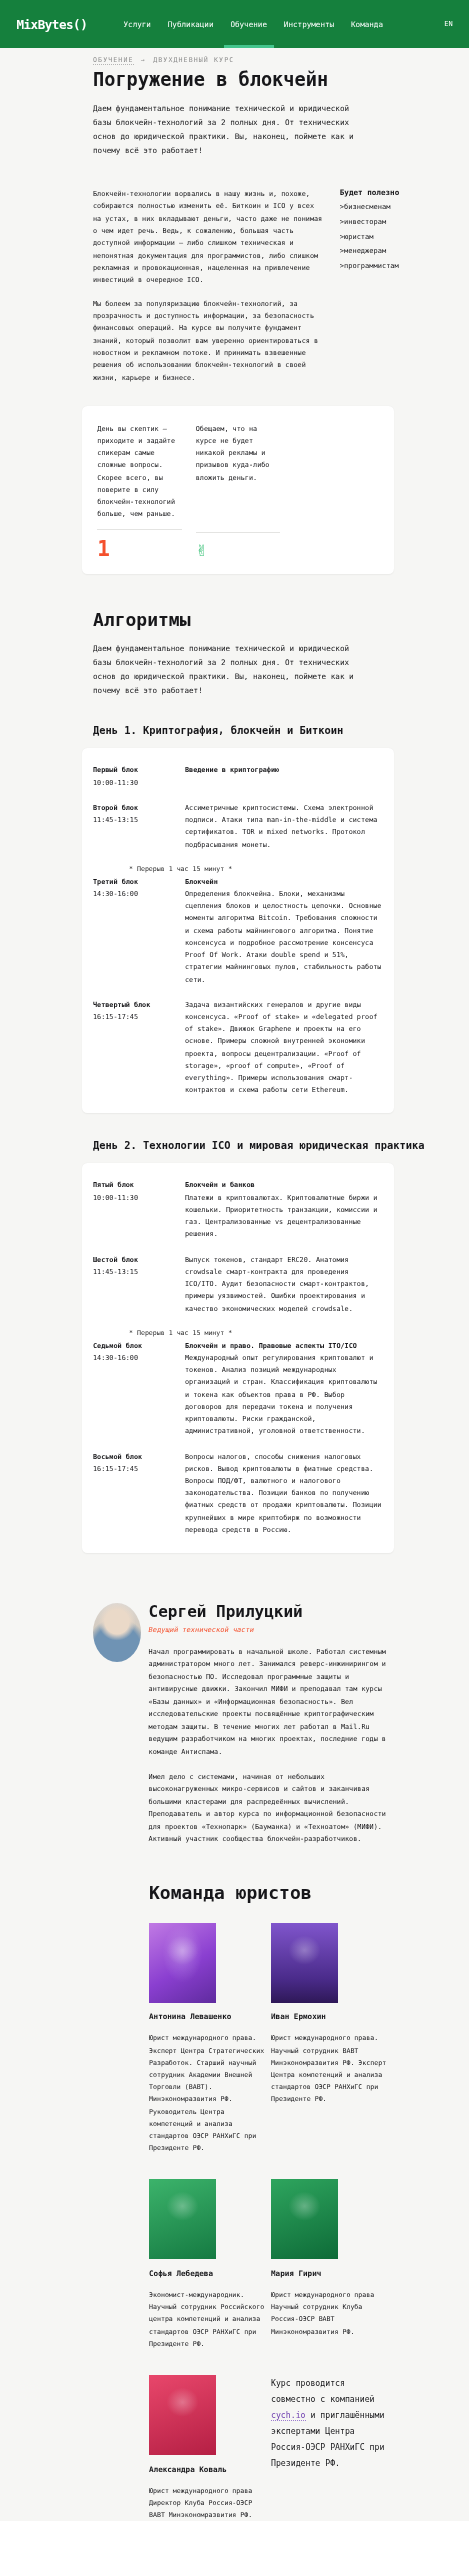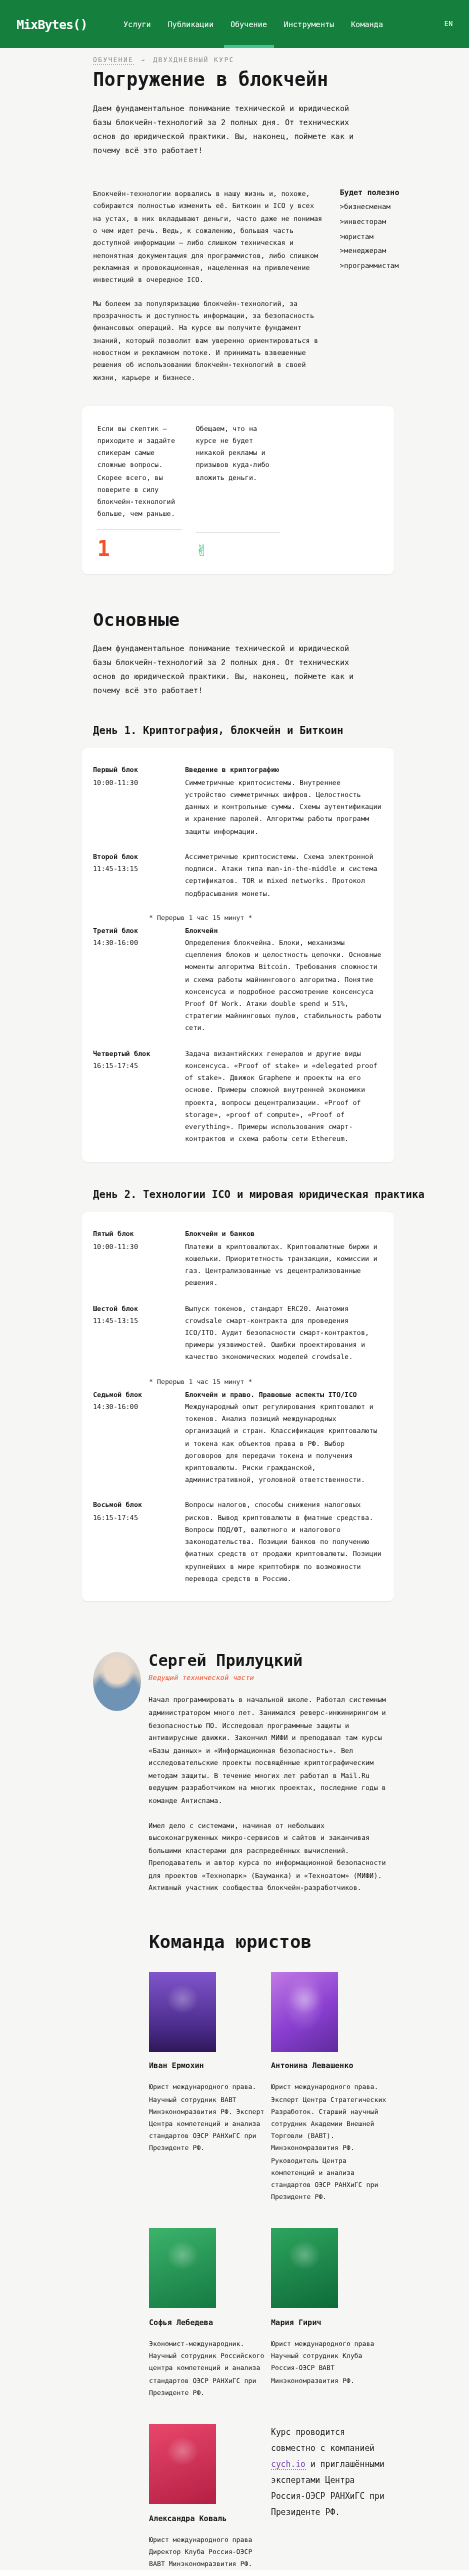"Если вы скептик – приходите" p { text: Если -> День }
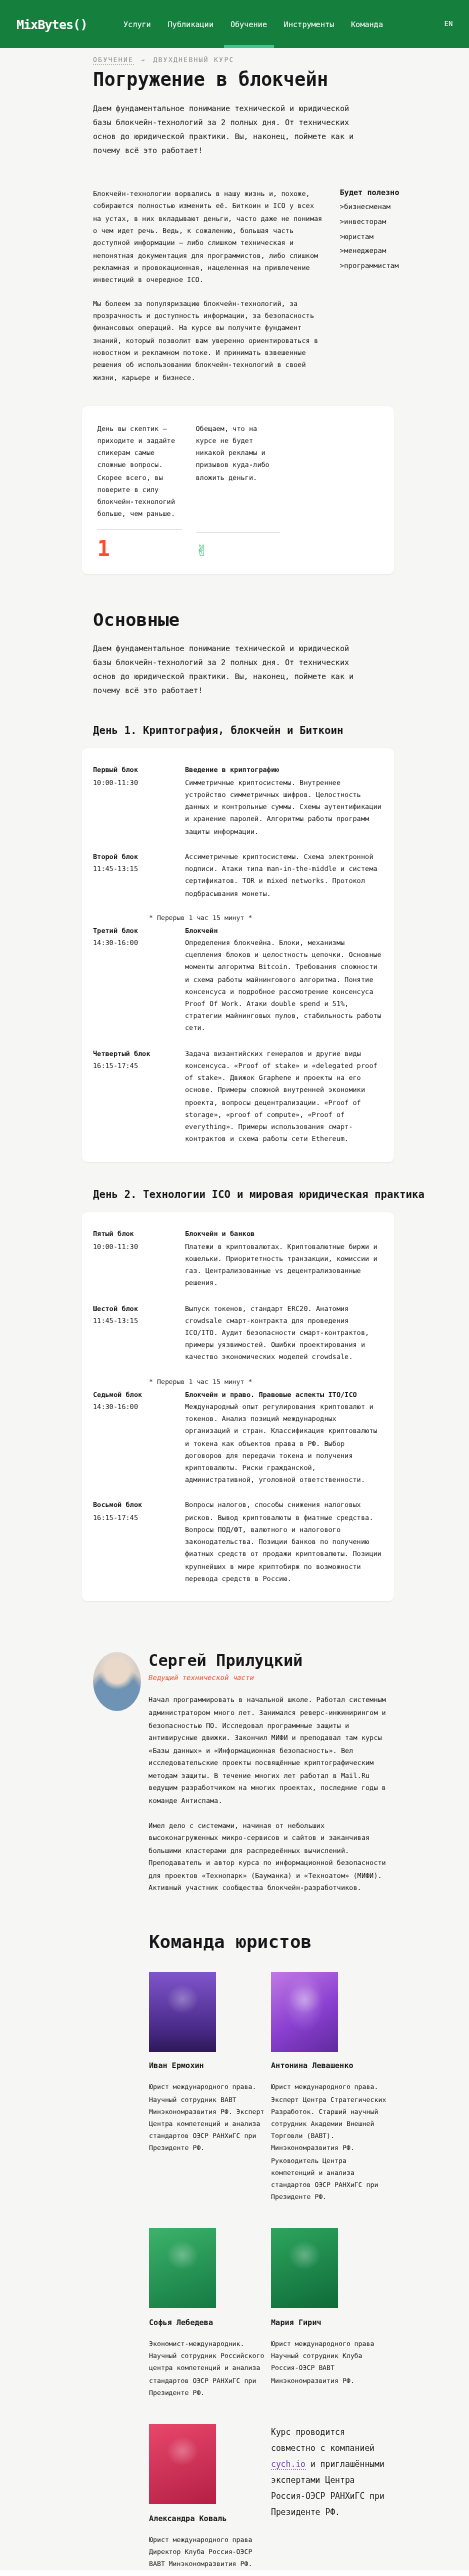"Основные" h2.section { text: Основные -> Алгоритмы }
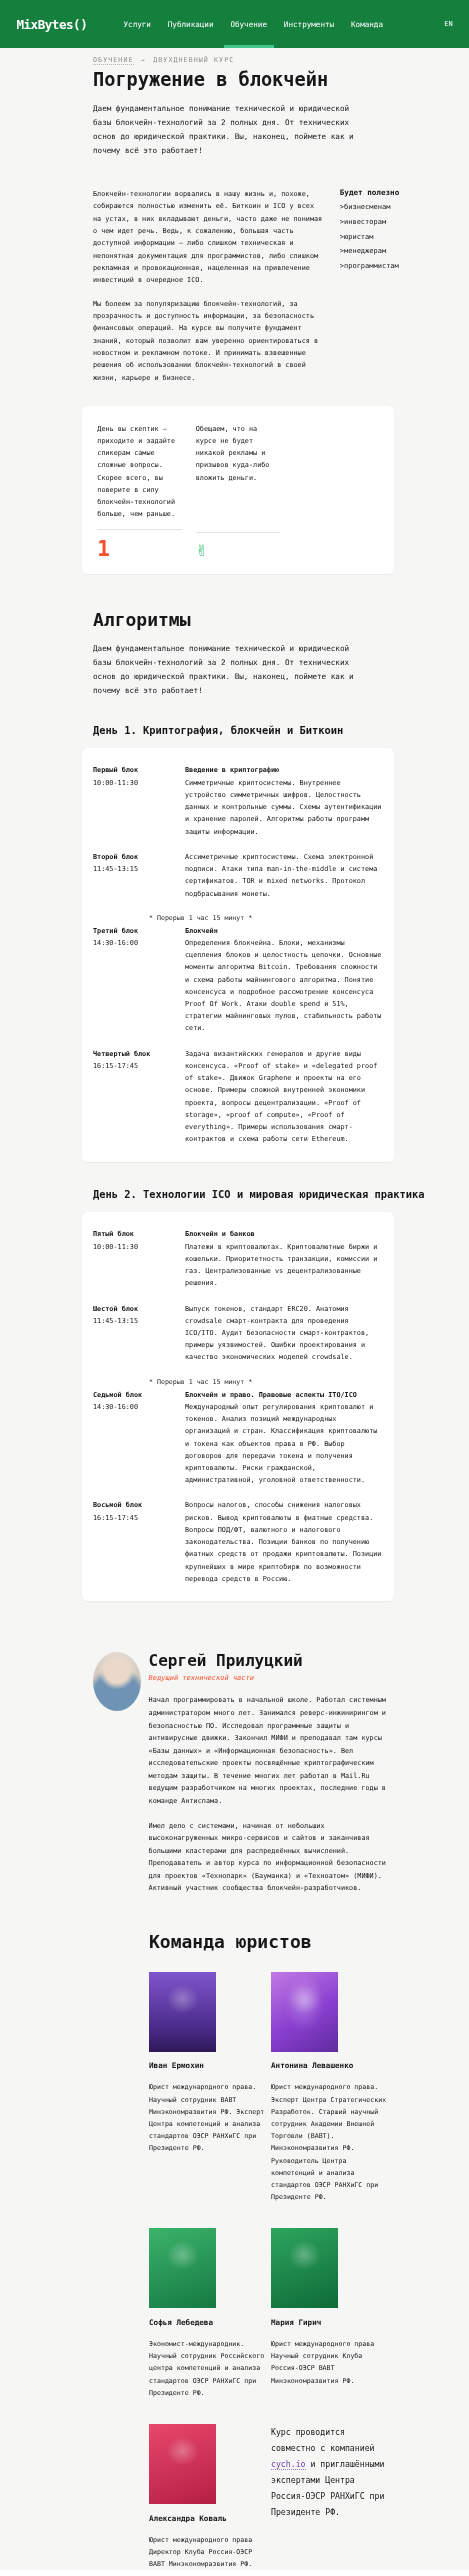"Симметричные криптосистемы. Внутреннее" p.sched-text { html: <p>Симметричные криптосистемы. Внутреннее устройство симметричных шифров. Целостность данных и контрольные суммы. Схемы аутентификации и хранение паролей. Алгоритмы работы программ защиты информации.</p> -> none }
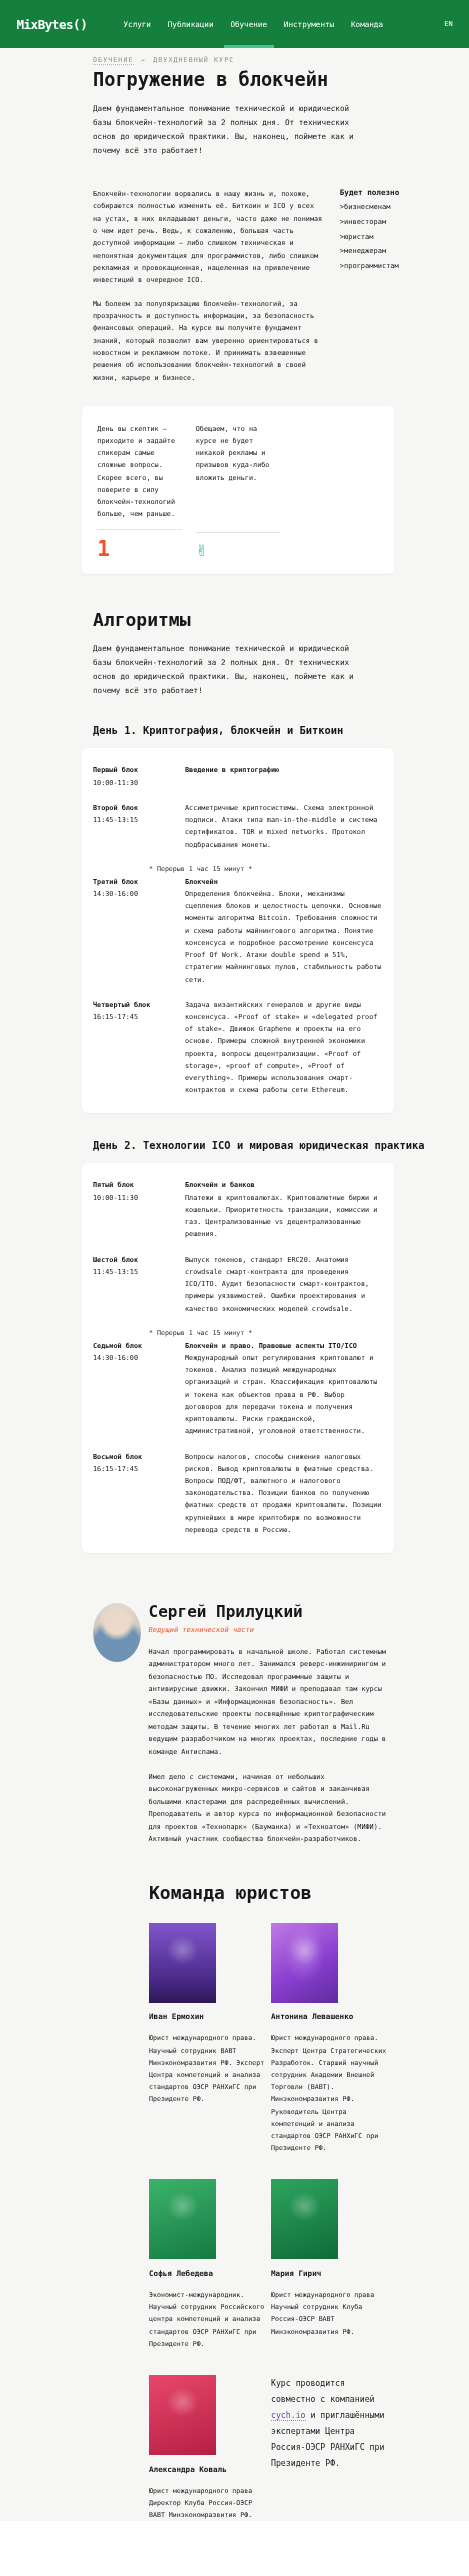"* Перерыв 1 час 15" .sched-break { margin: 13px 0 0 56px -> 13px 0 0 36px }
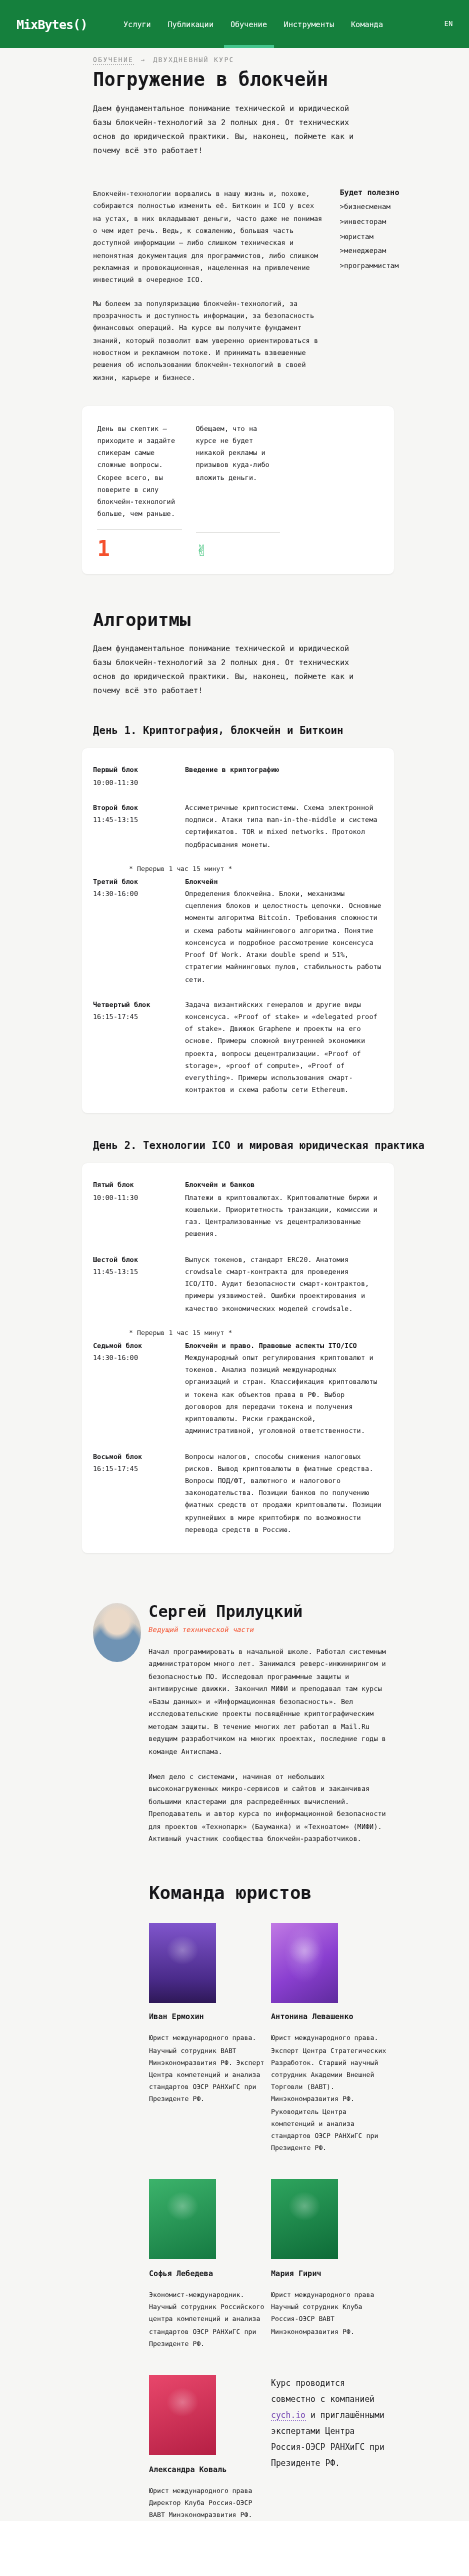"Иван Ермохин" div.member { order: before "Антонина Левашенко" -> after "Антонина Левашенко" }
